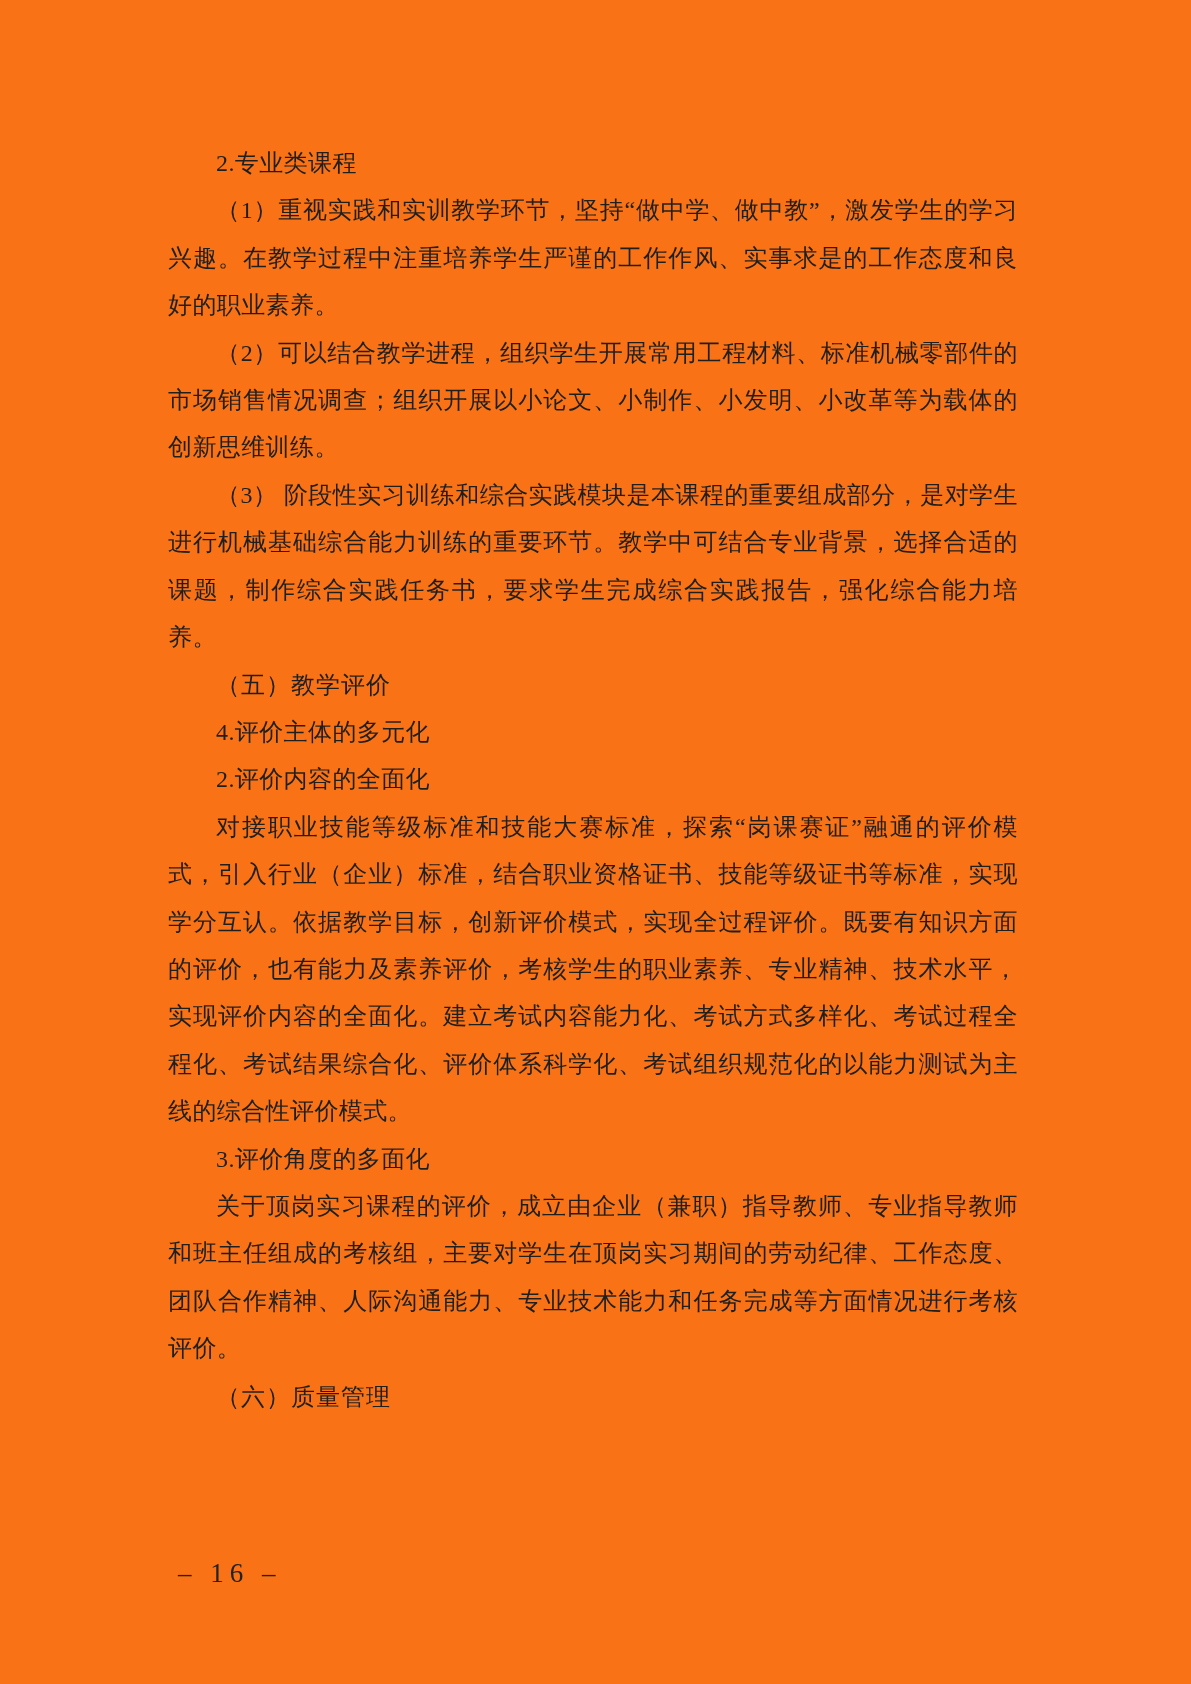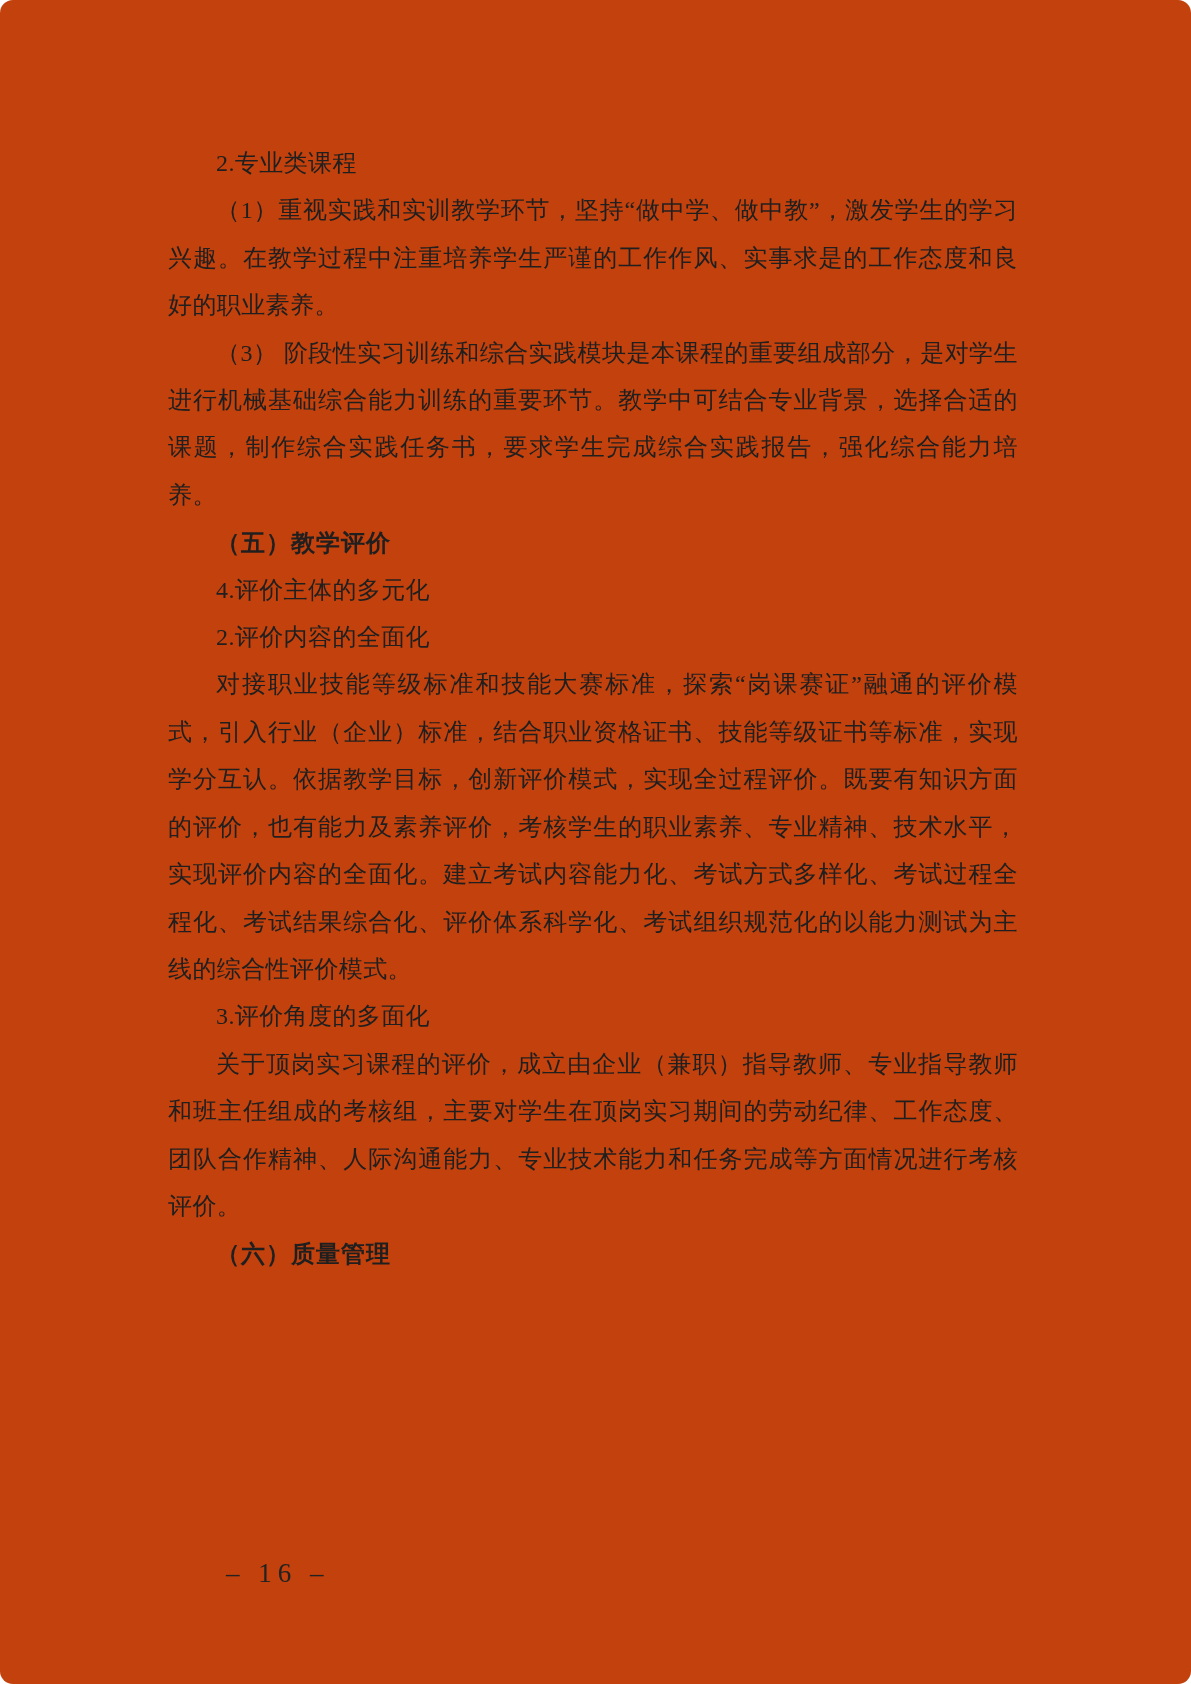"2.专业类课程" .page { background: #c2410c -> #f97316; border-radius: 13px -> none }
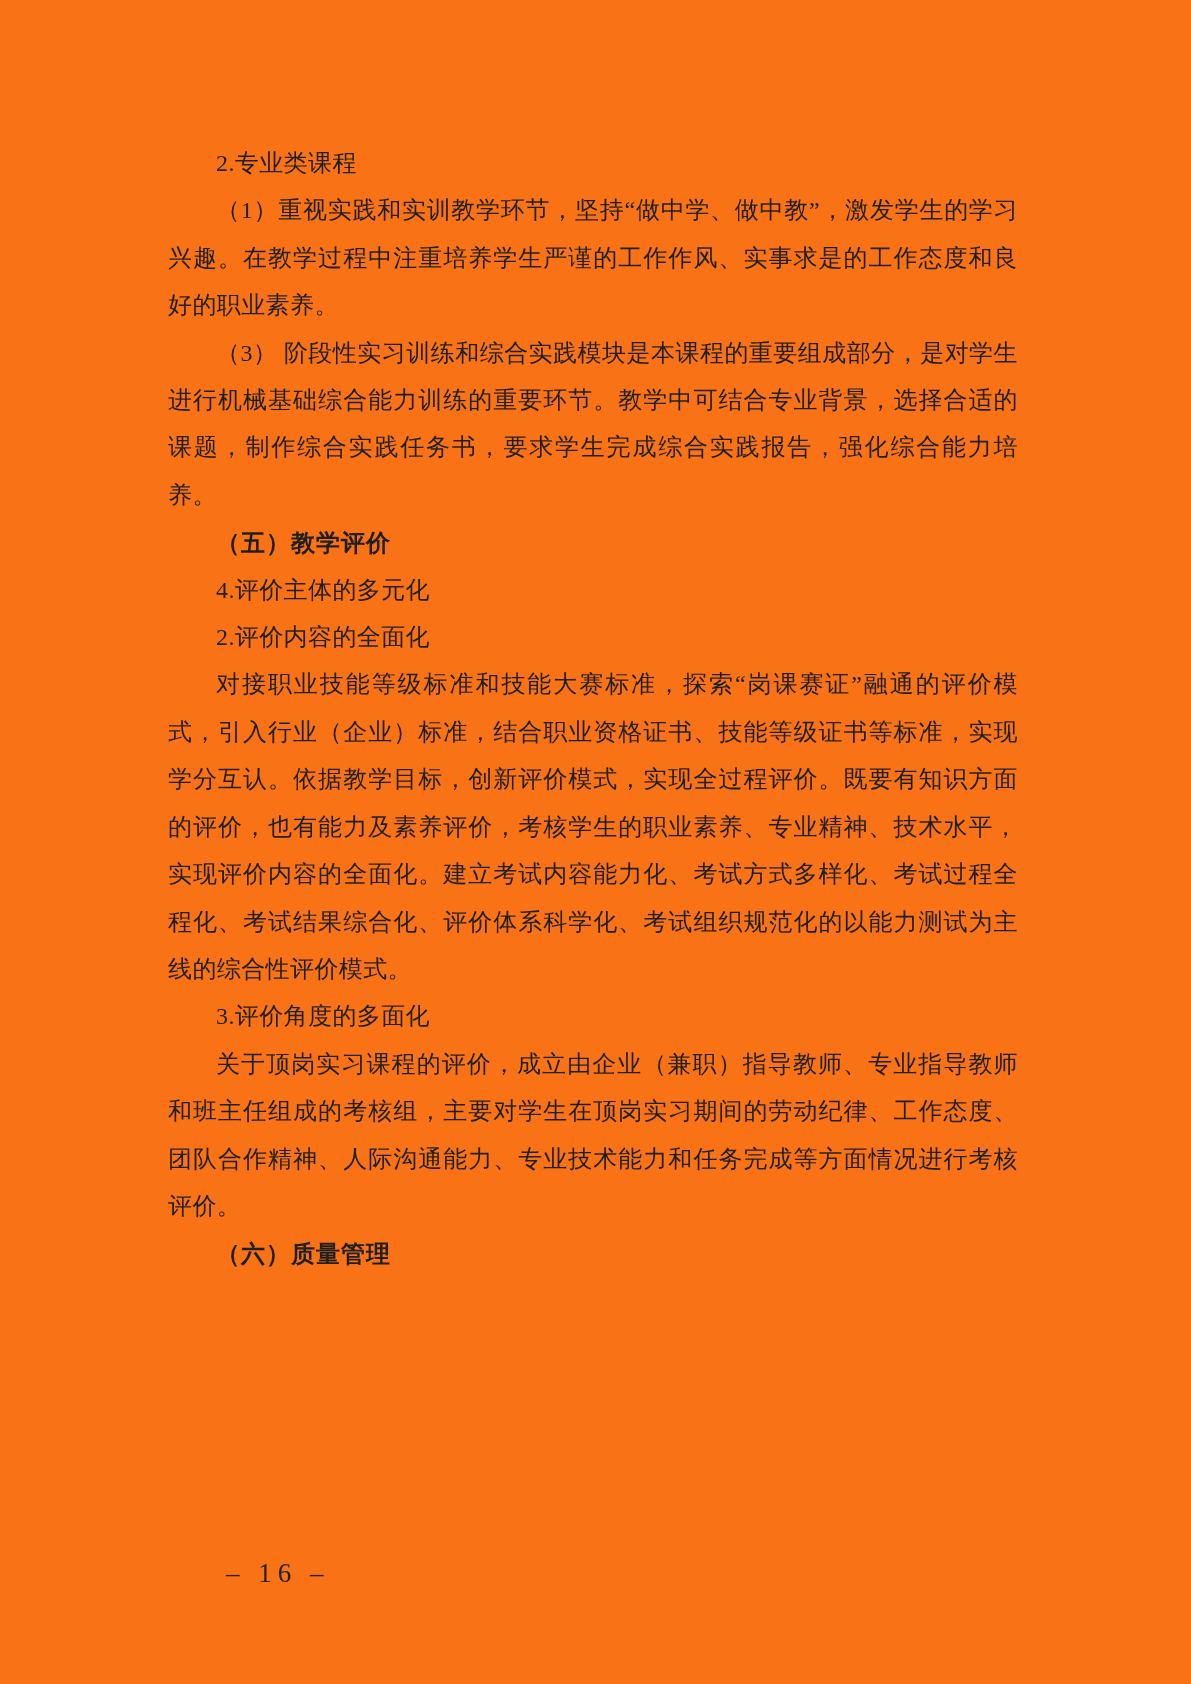"（2）可以结合教学进程，组织学生开展常用工程材料、标准机械零部件的市场销售情况调" p.para { html: none -> <p>（2）可以结合教学进程，组织学生开展常用工程材料、标准机械零部件的市场销售情况调查；组织开展以小论文、小制作、小发明、小改革等为载体的创新思维训练。</p> }
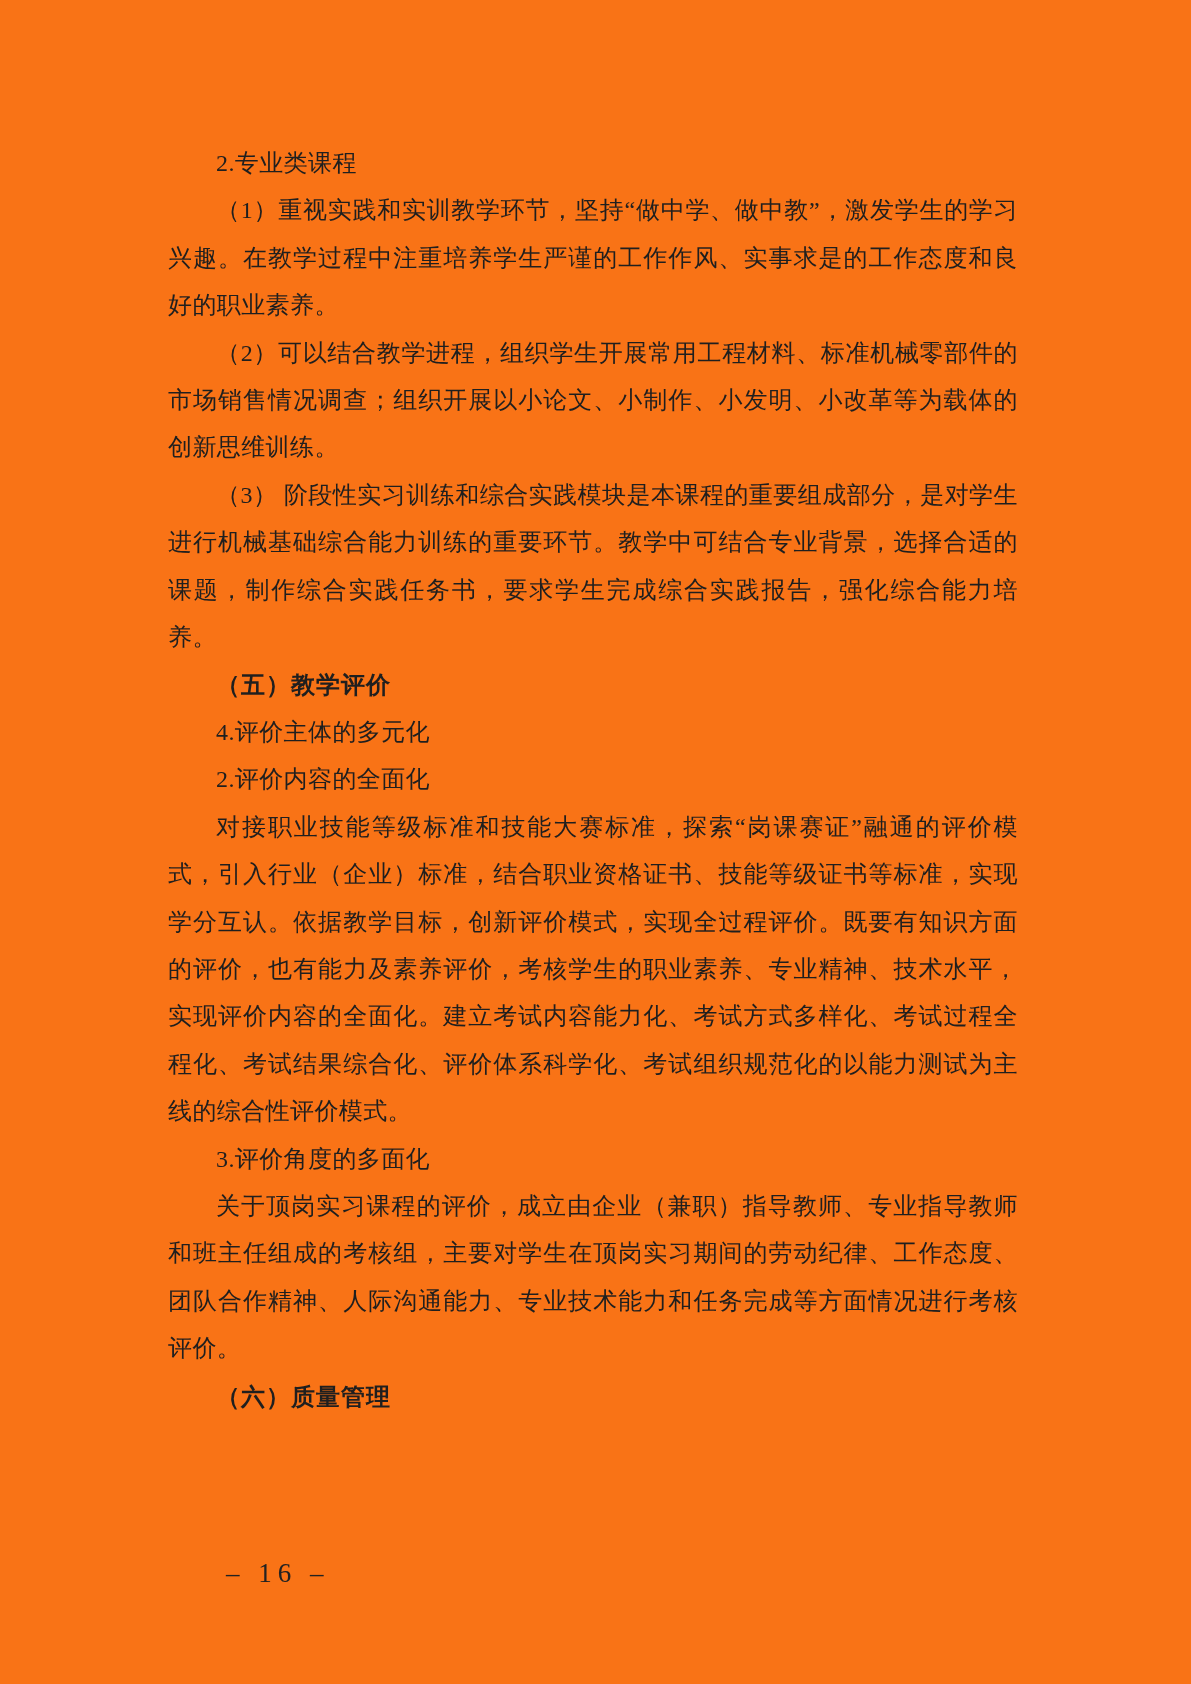"（五）教学评价" .content p.heading { font-weight: 700 -> 400 }
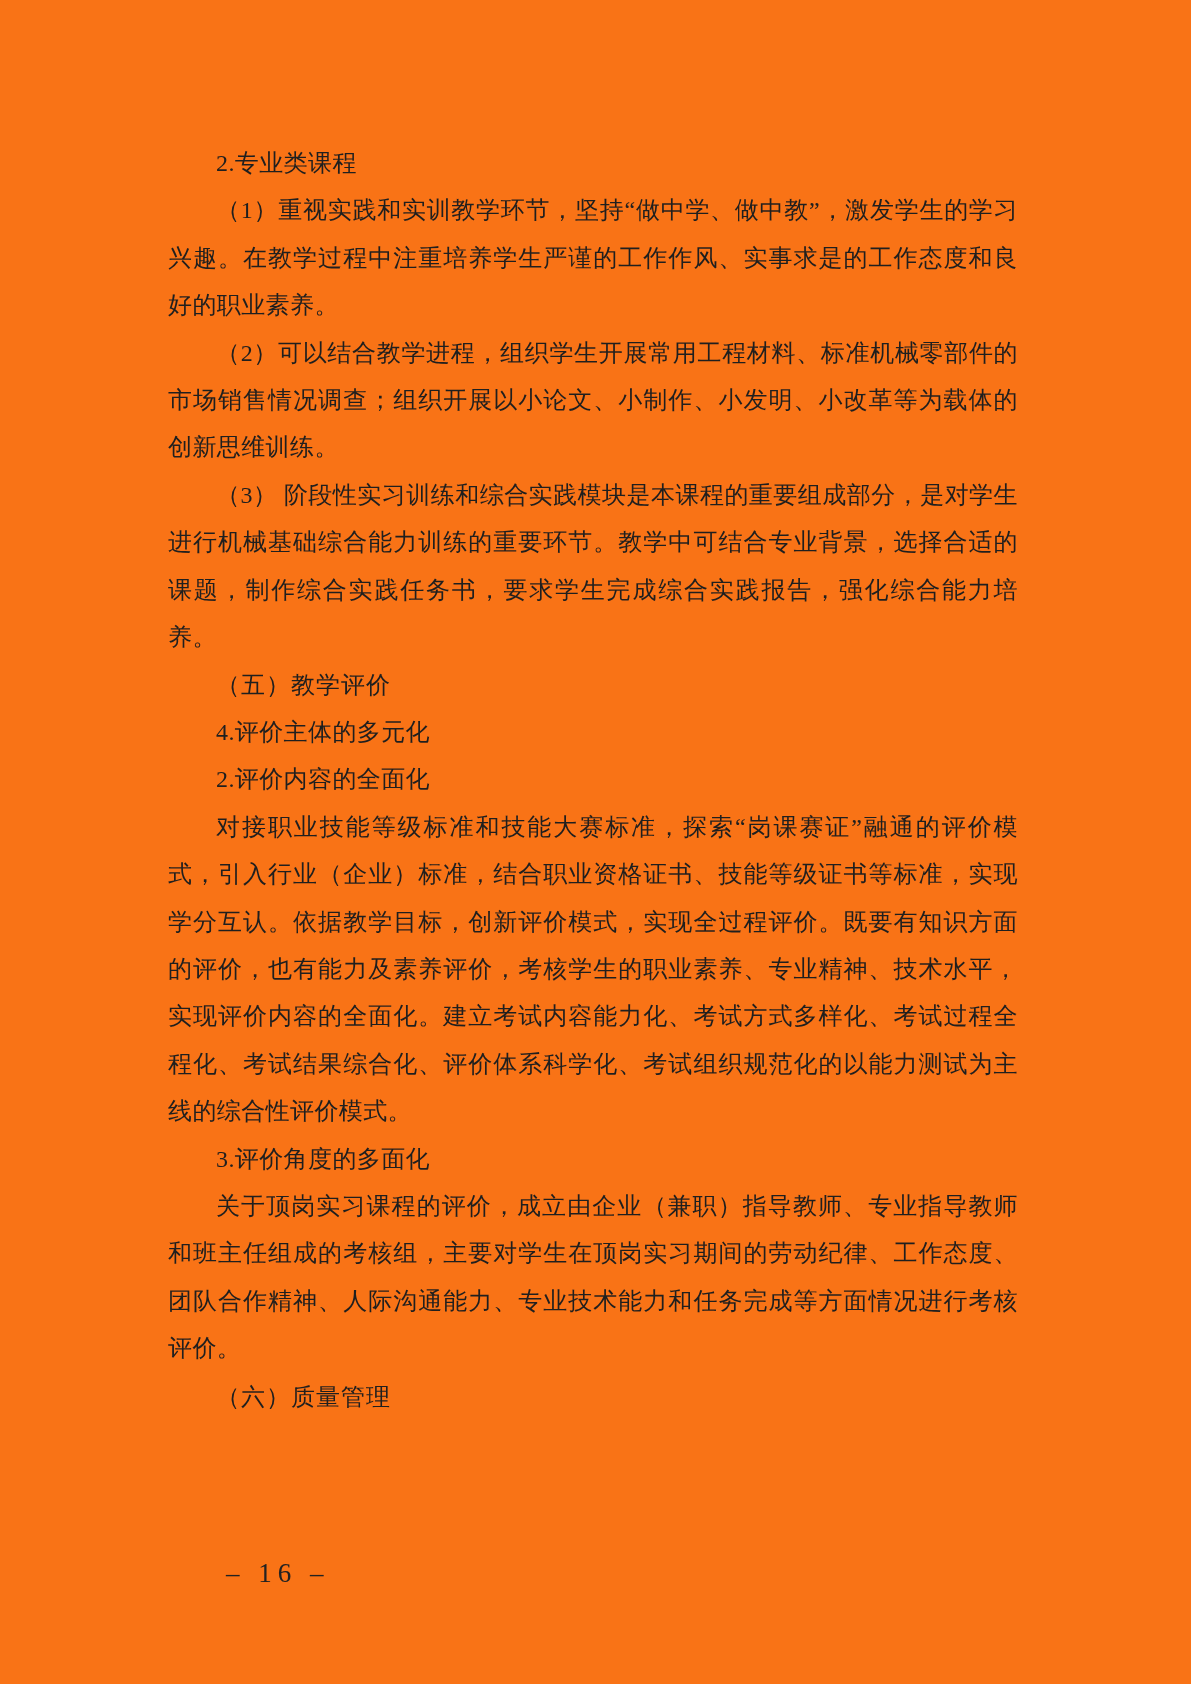"– 16 –" .page-number { margin-left: 48px -> none }
